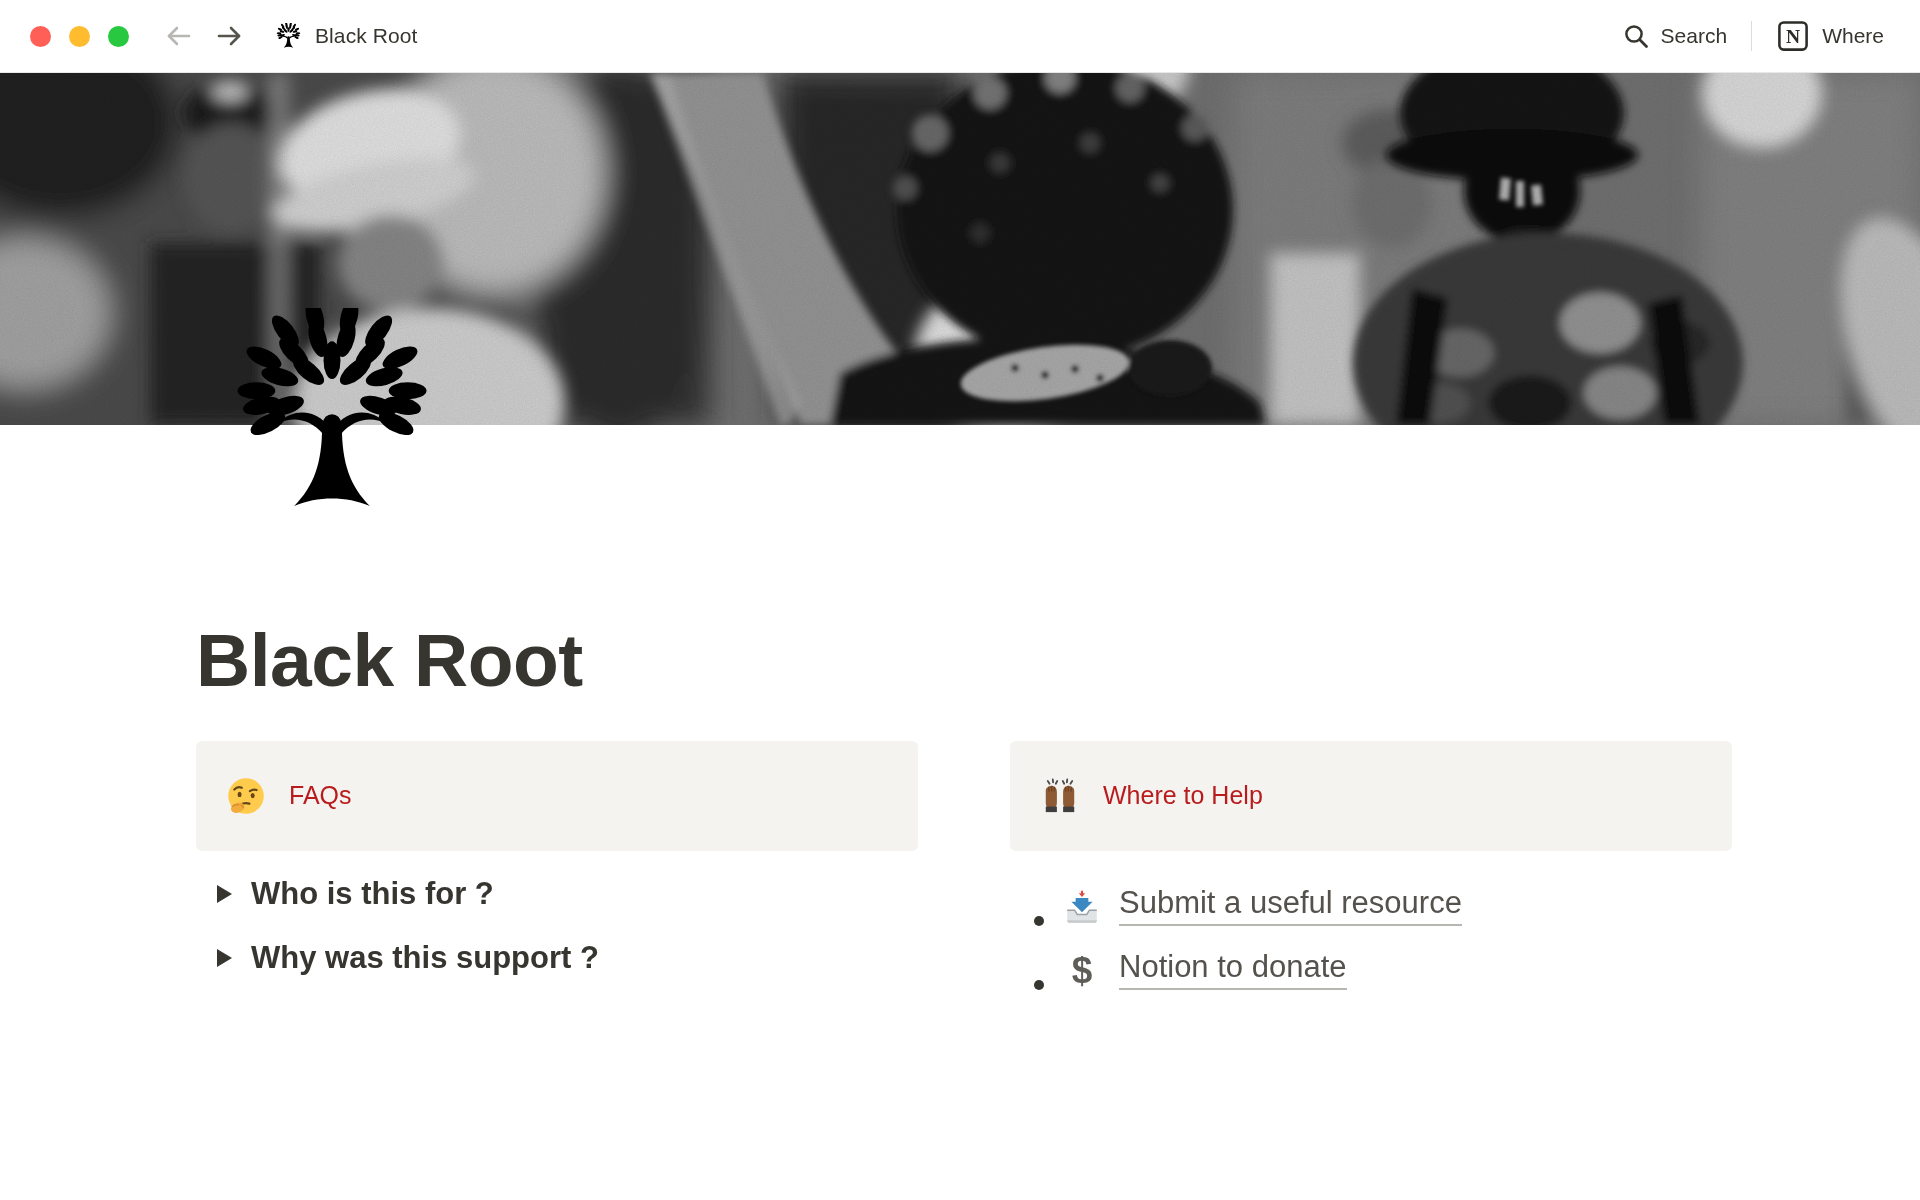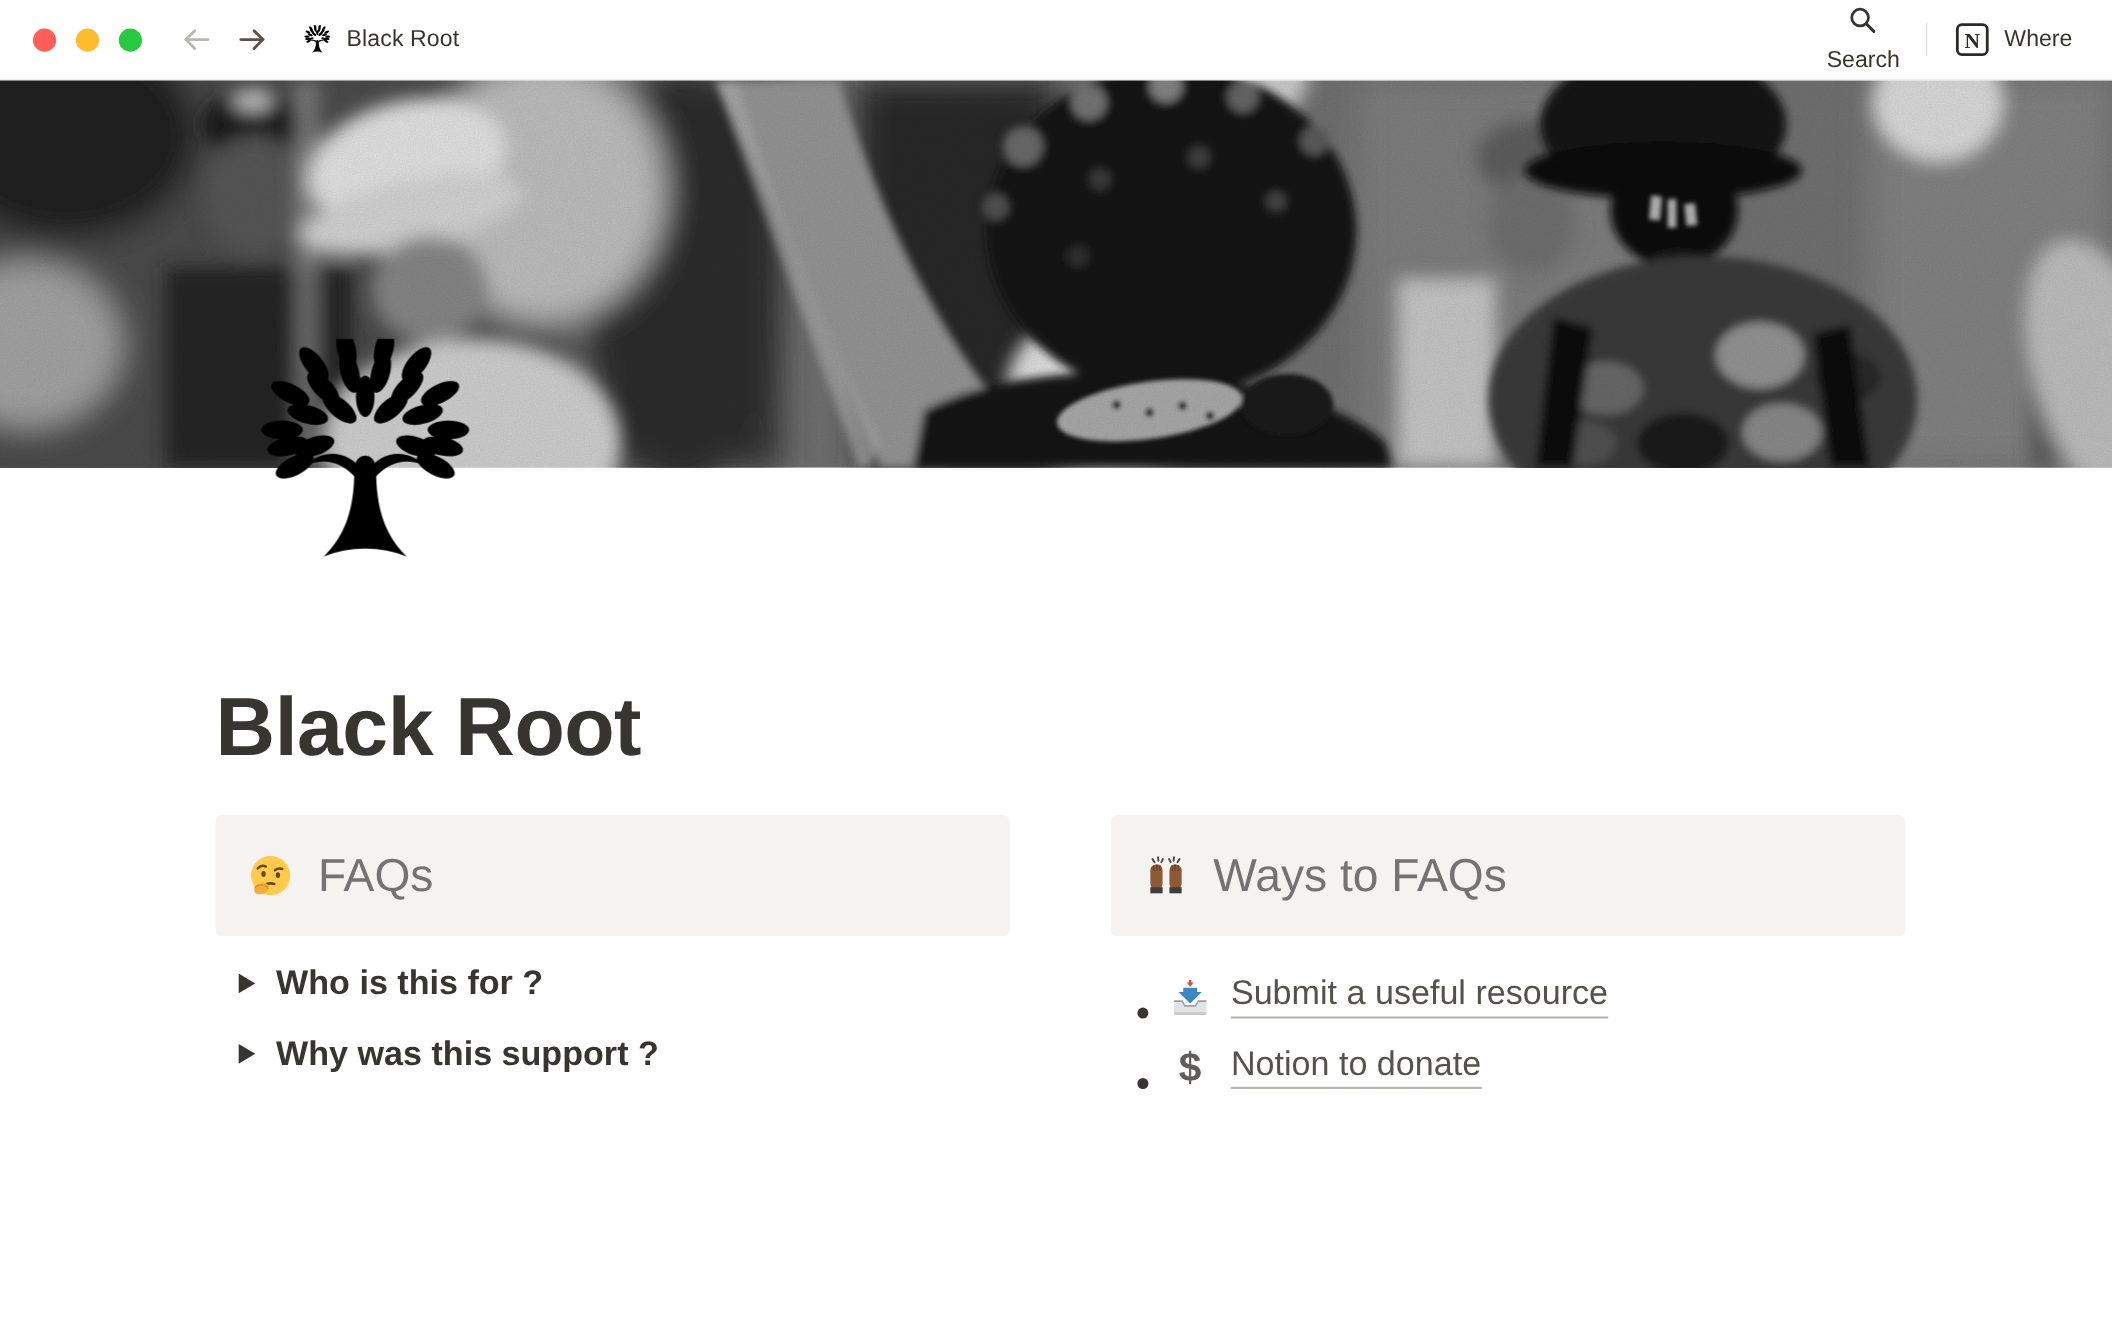"Search" .tb-search { flex-direction: column -> none }
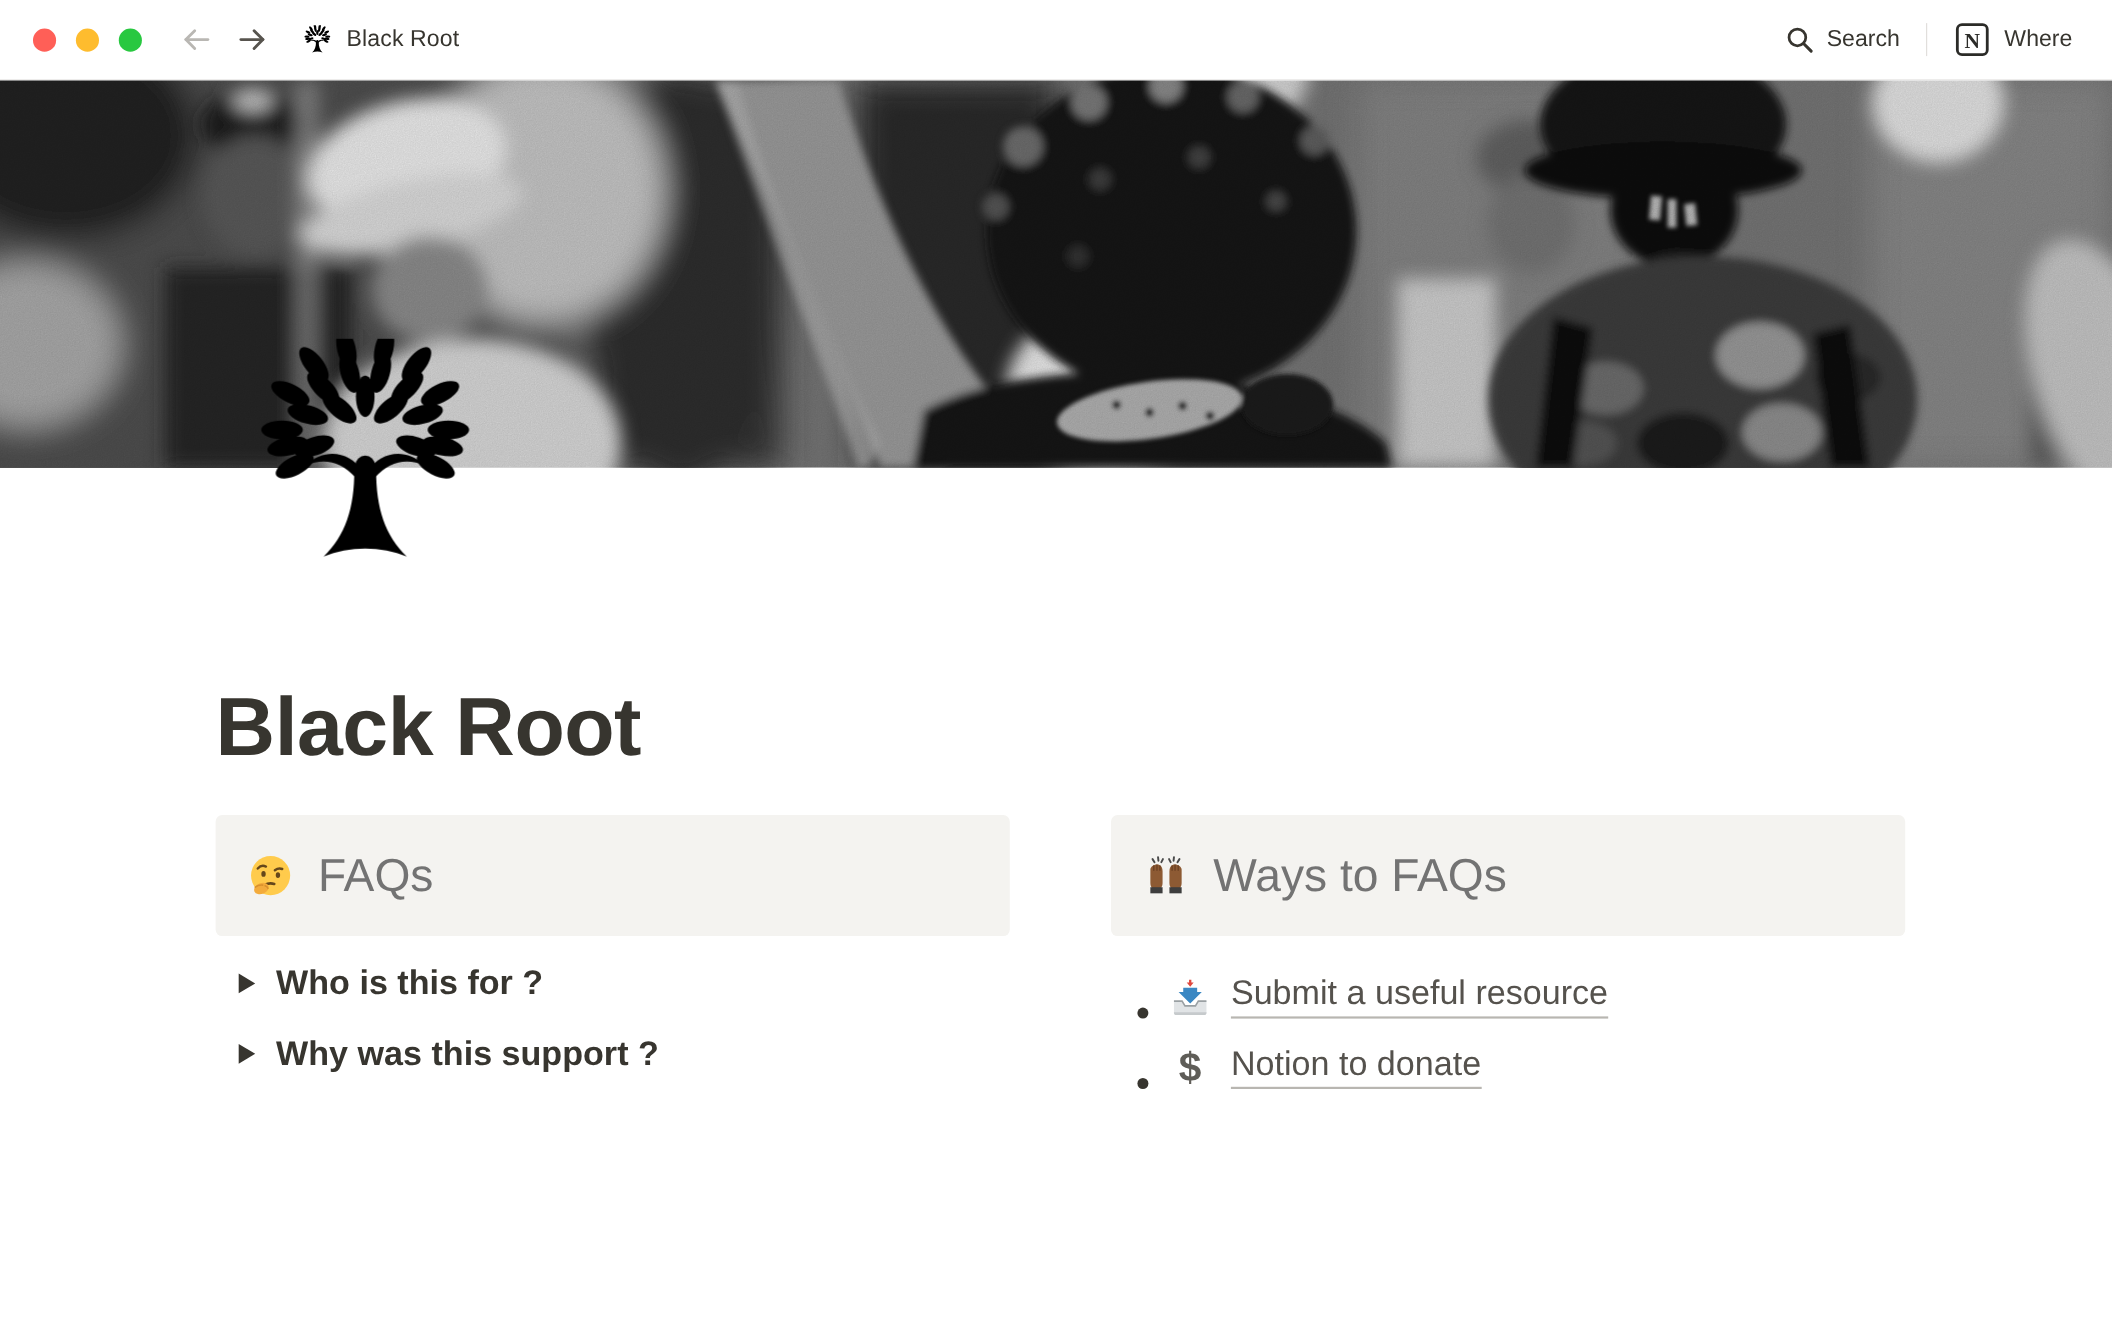"FAQs" .callout-label { color: #737373 -> #b91c1c; font-size: 42px -> 25px }
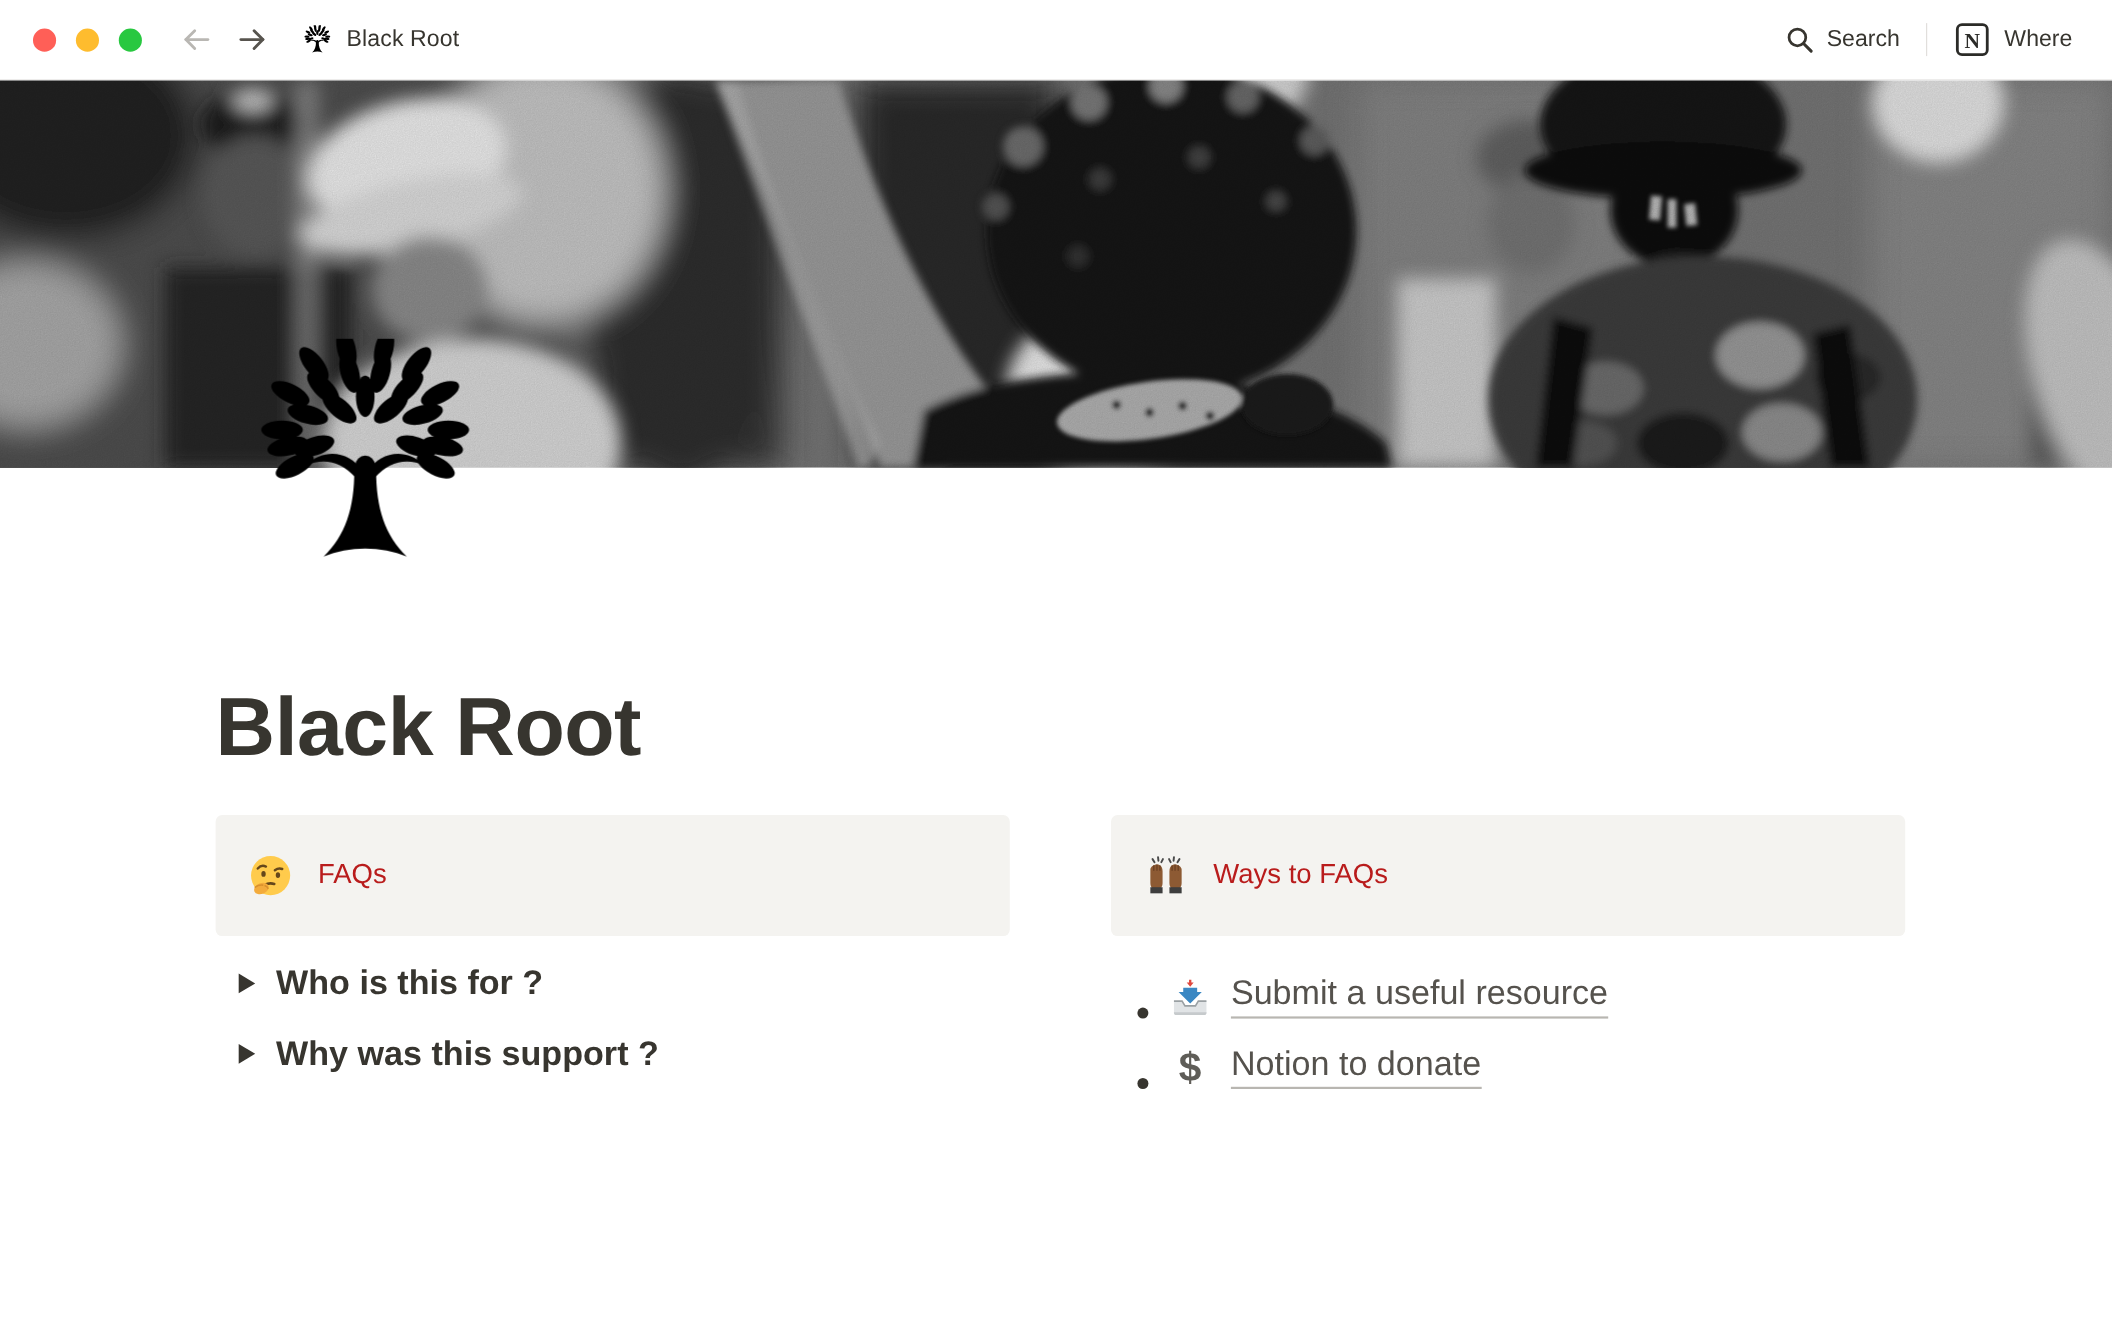"Ways to FAQs" span.callout-label { text: Ways to FAQs -> Where to Help }
